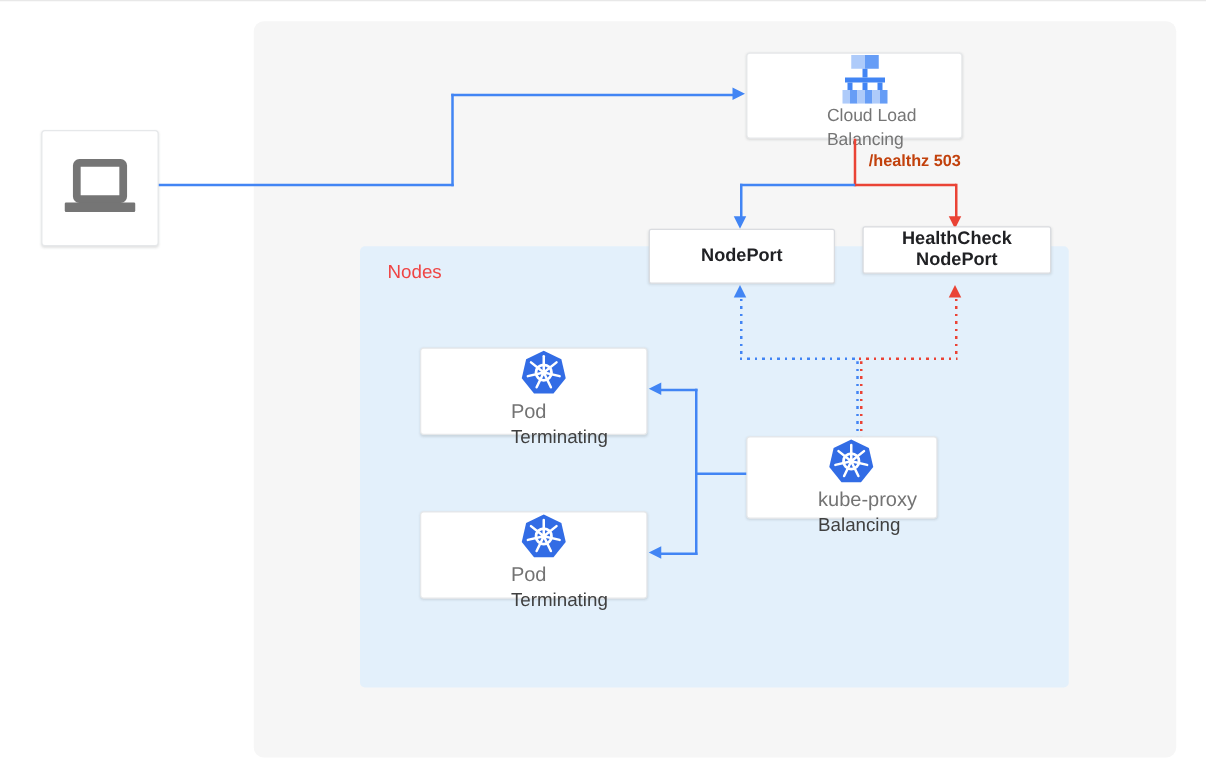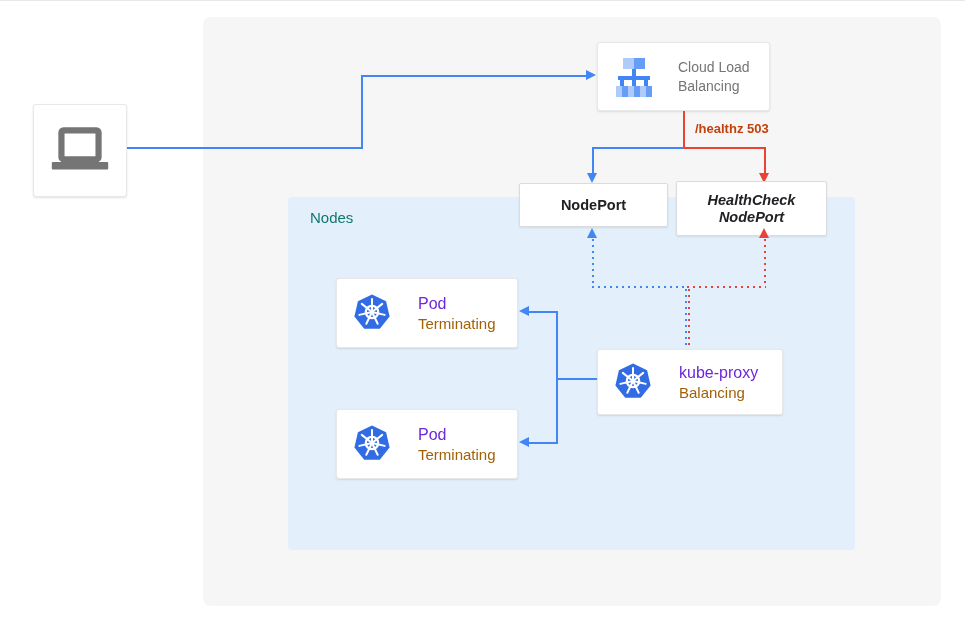"Cloud Load Balancing" .card { flex-direction: none -> column }
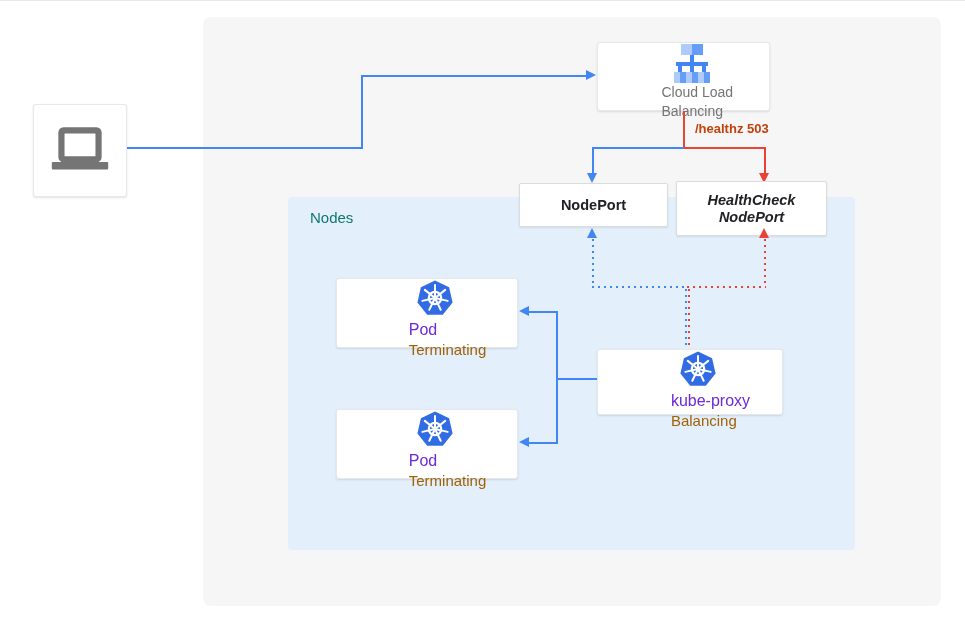"HealthCheck" .hc-box { font-style: italic -> none; height: 55px -> 38px; left: 676px -> 690px }
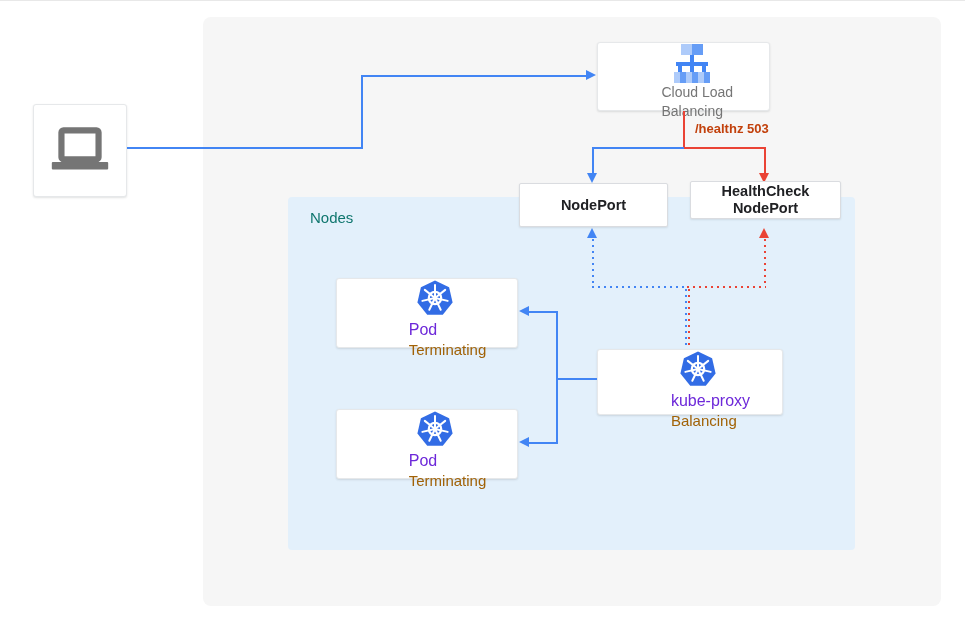"Nodes" .nodes-label { color: #0f766e -> #ef4444 }
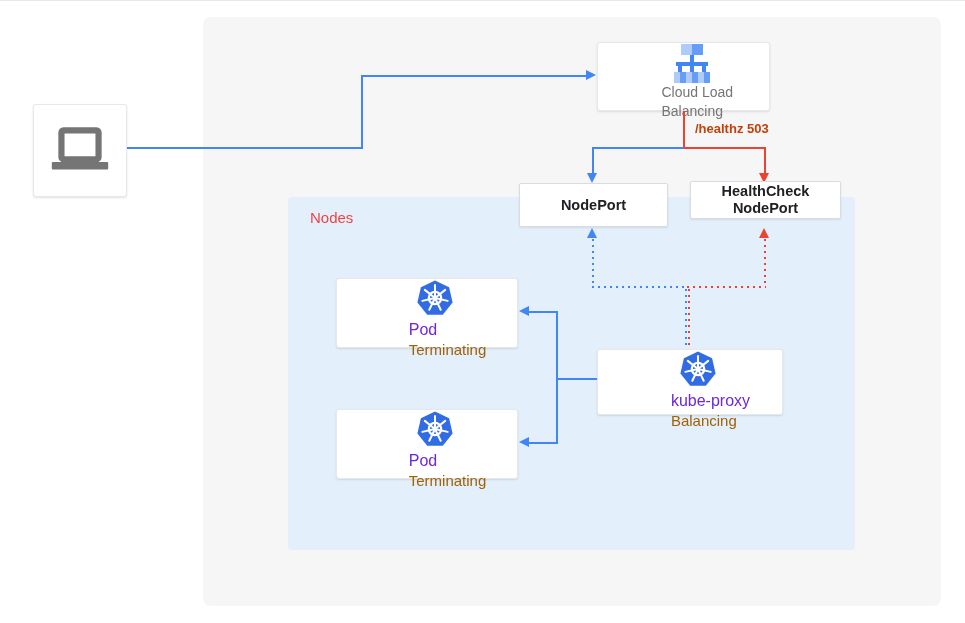"Pod" .card-title { color: #6d28d9 -> #737373 }
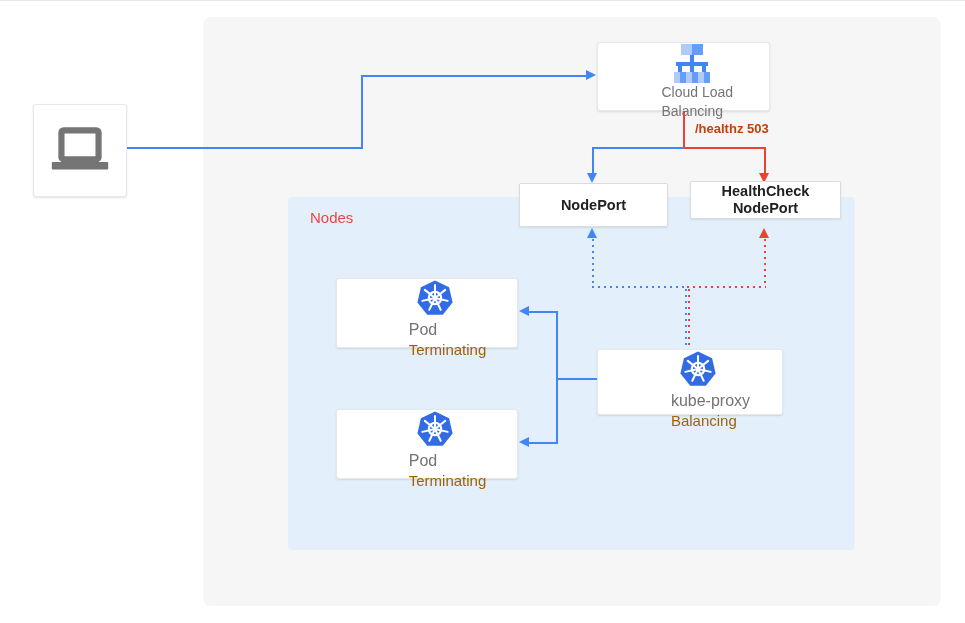"Terminating" .card-sub { color: #a16207 -> #404040 }
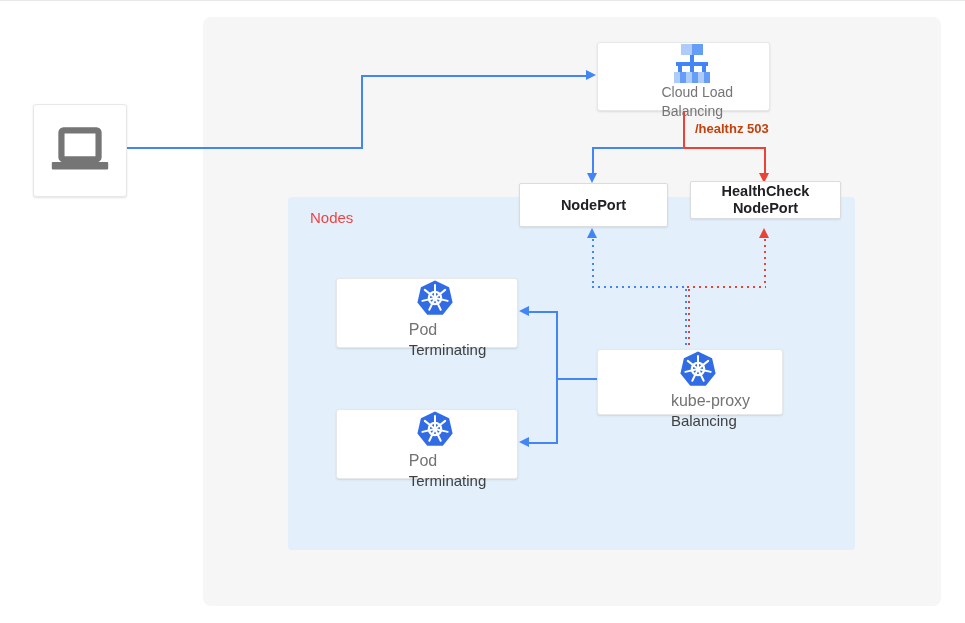"kube-proxy" .kp-card { width: 186px -> 153px }
